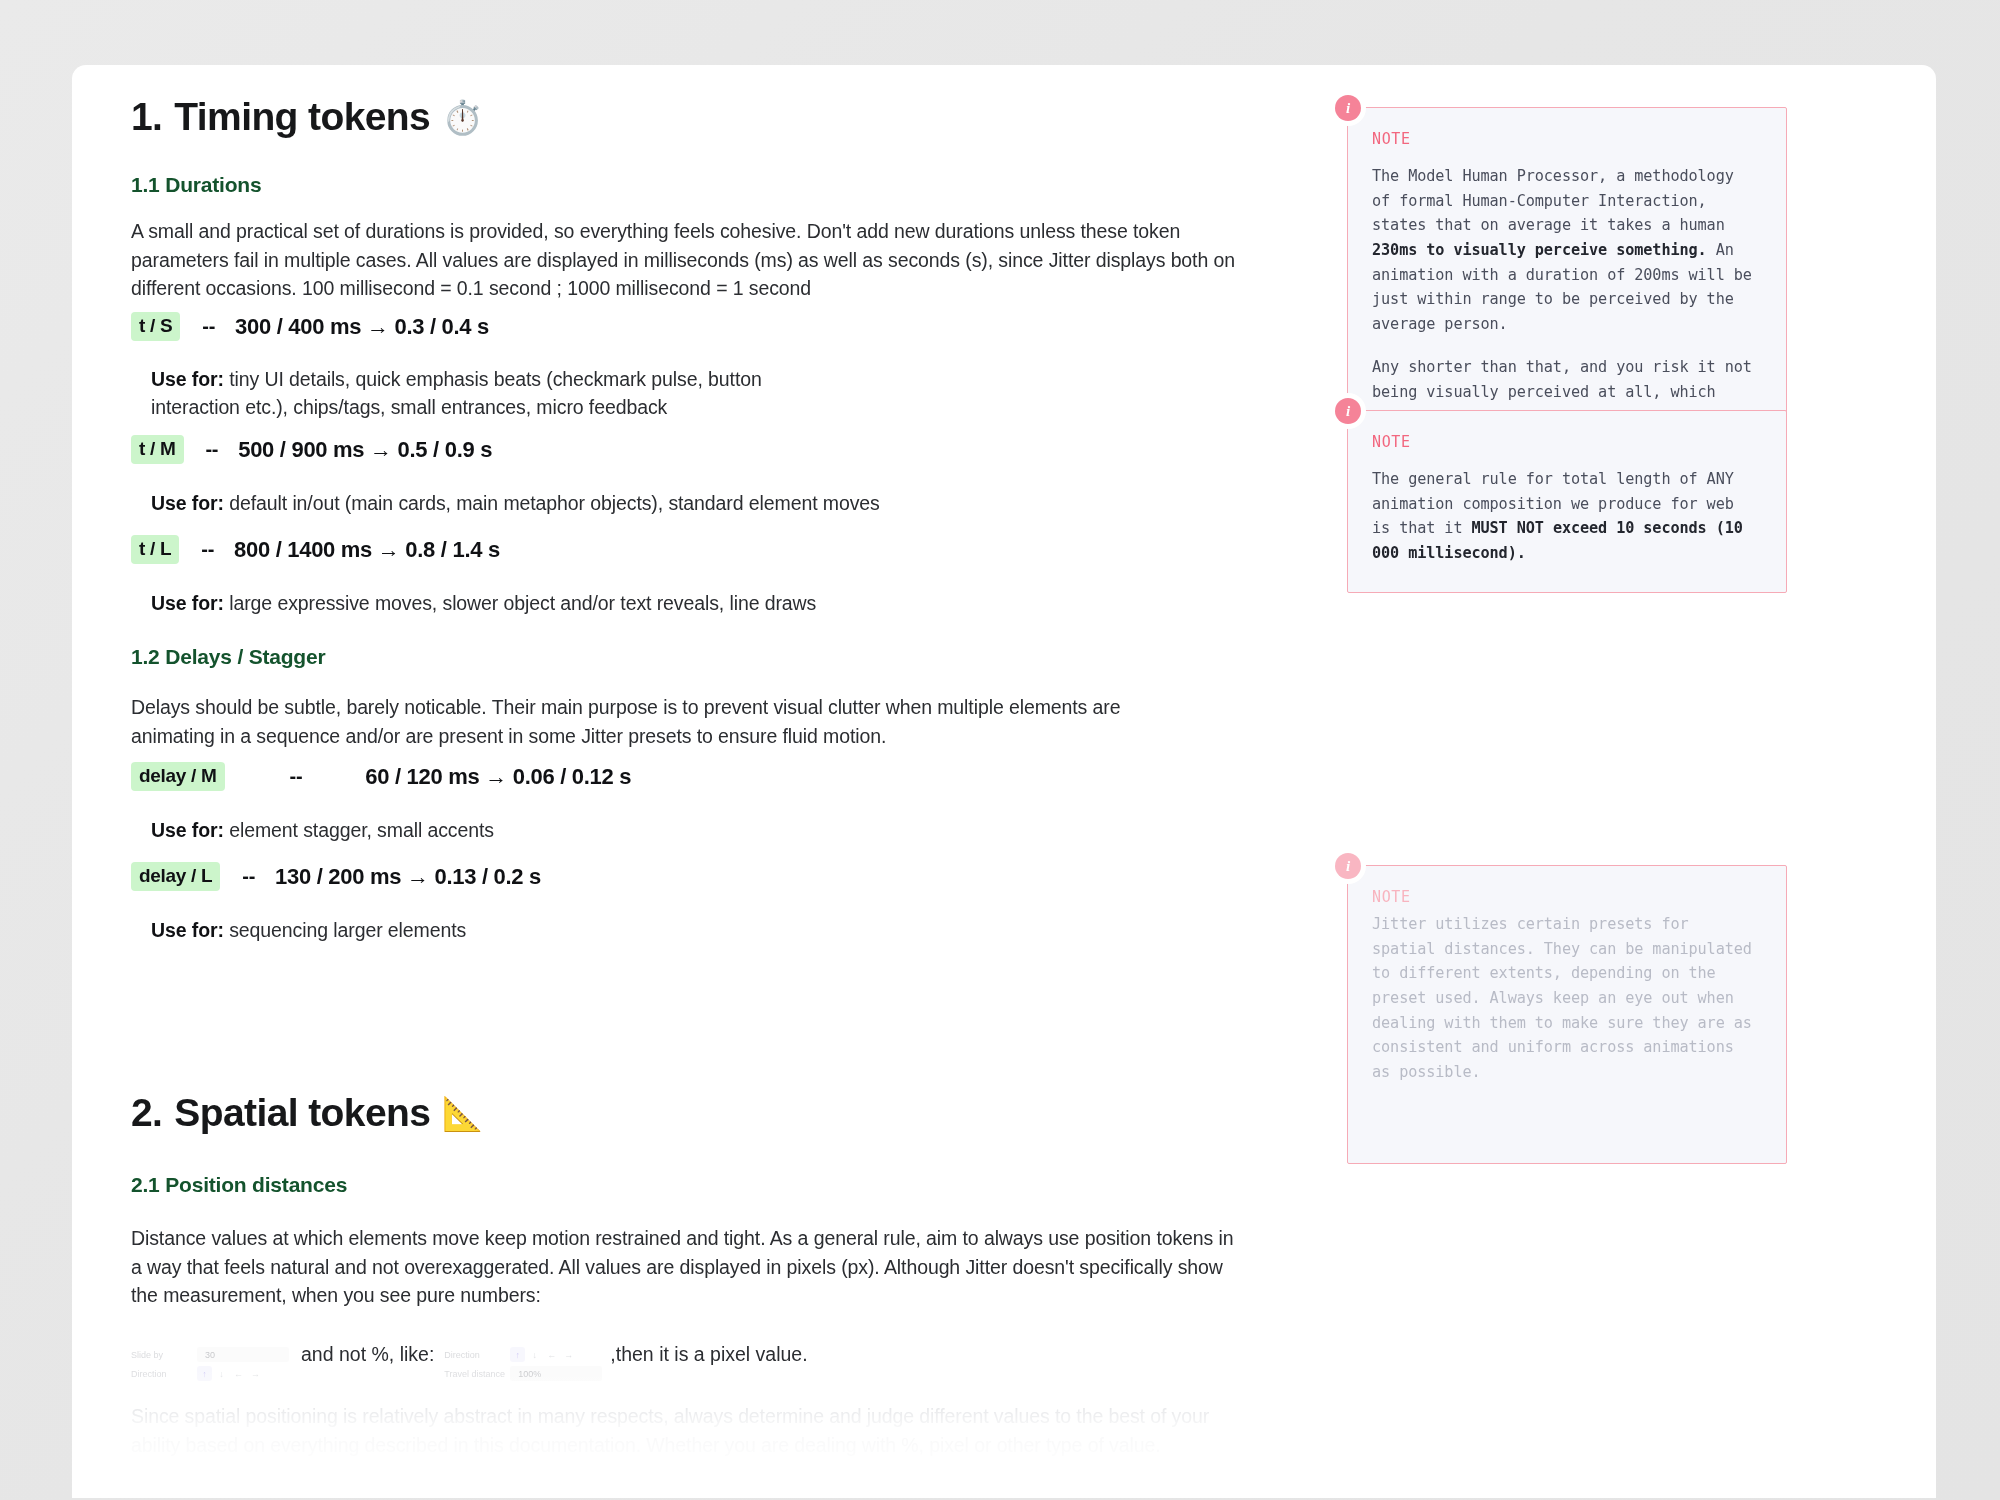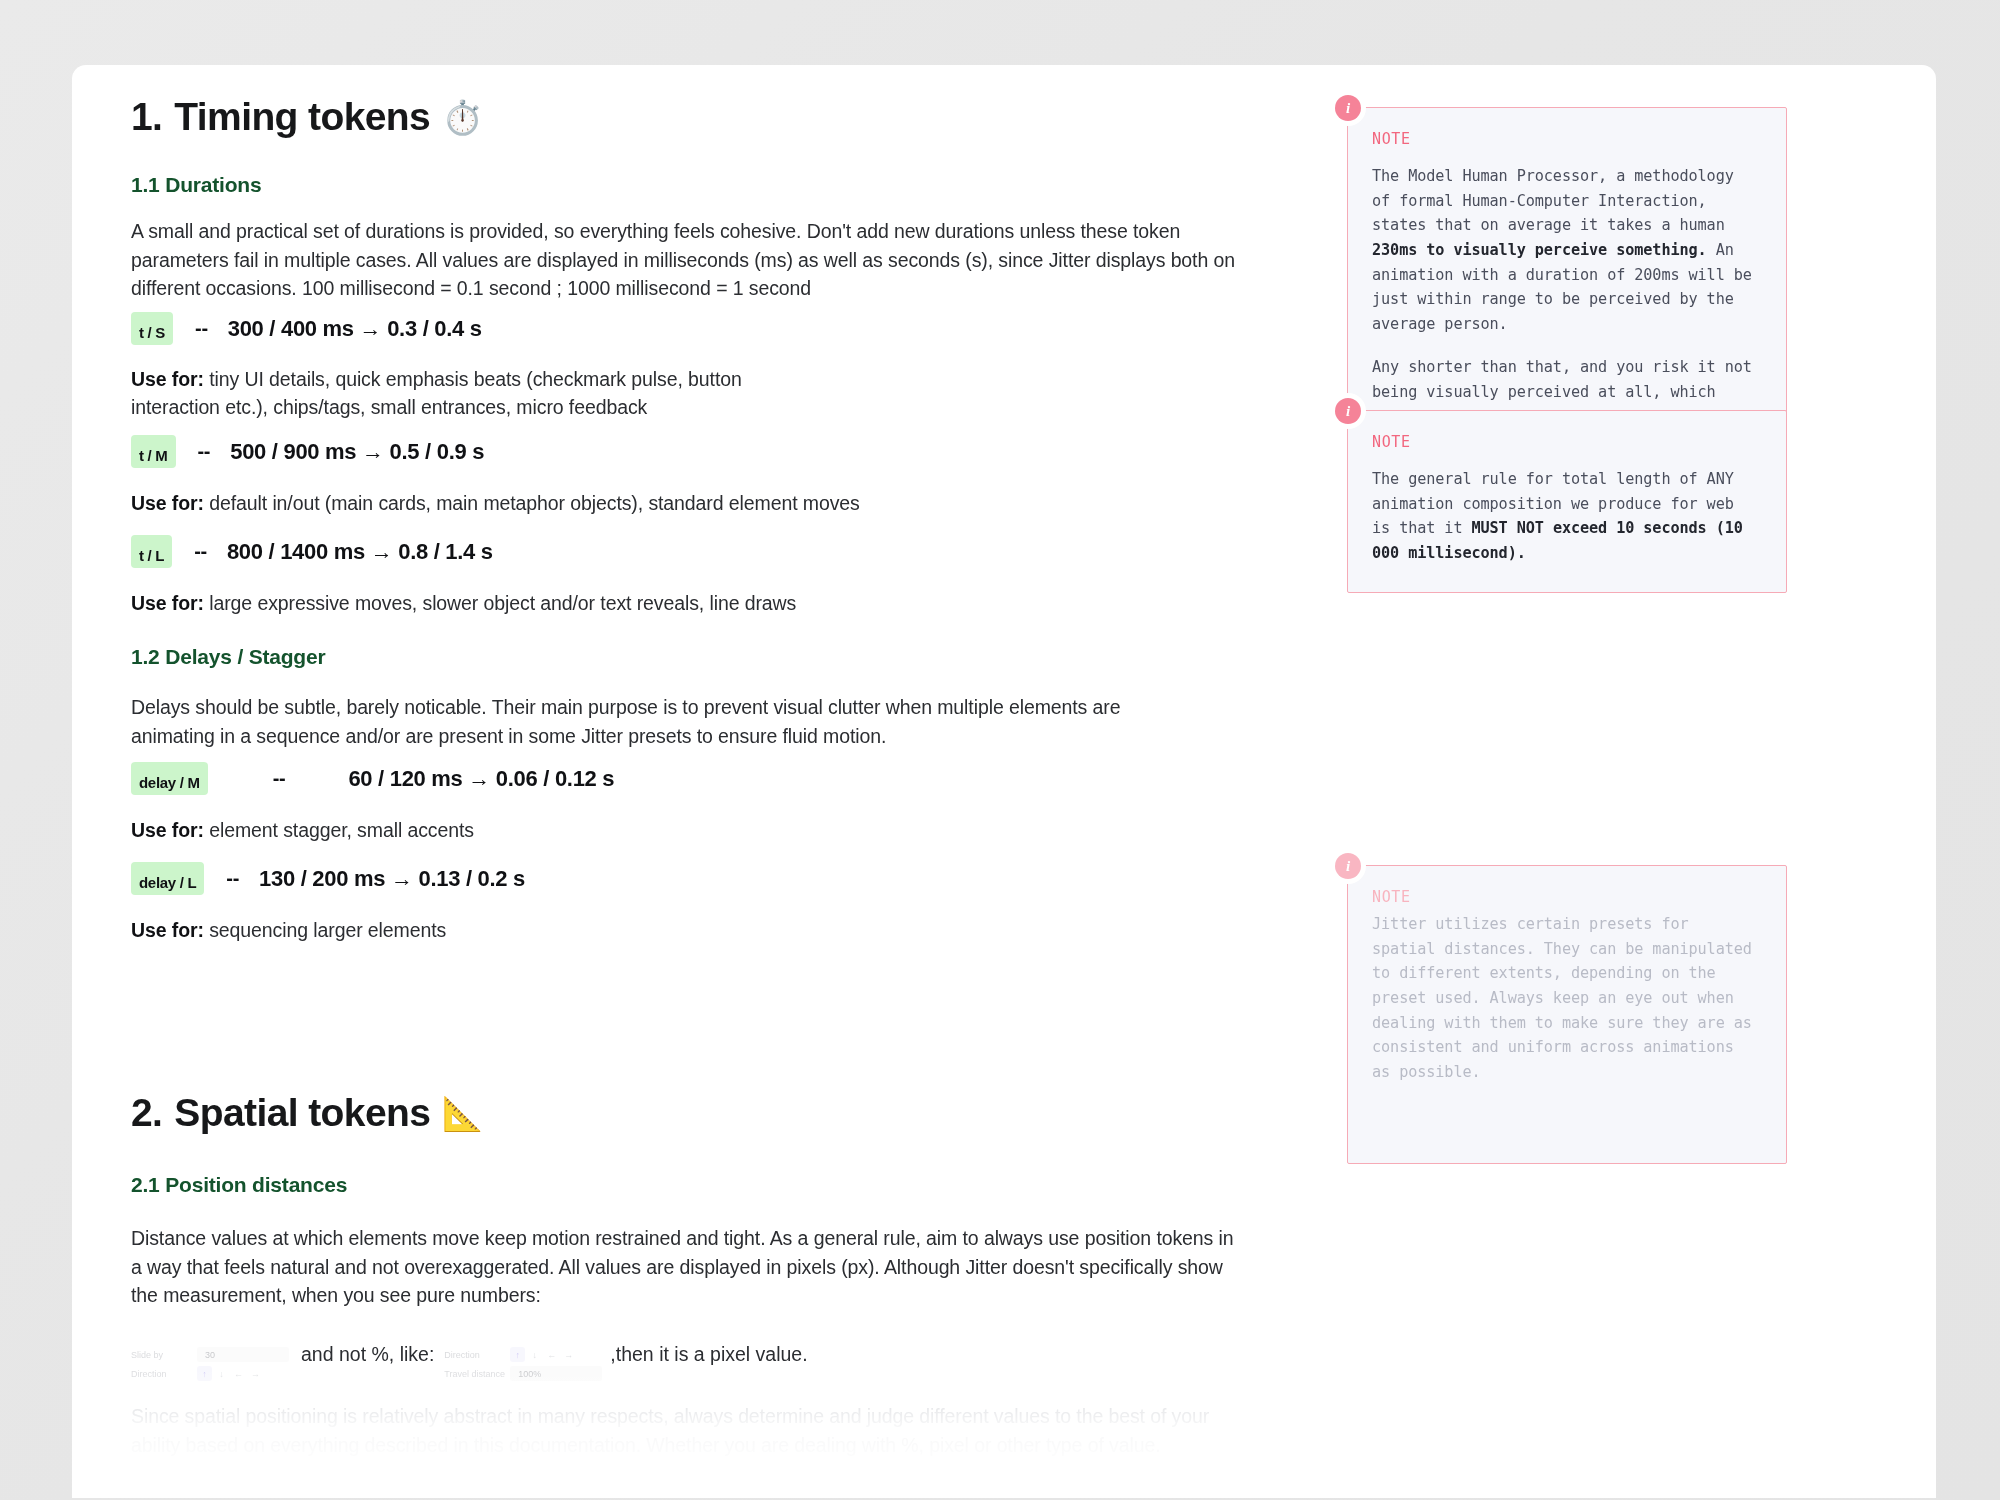"t / S" .chip { font-size: 15px -> 19px; padding: 12px 8px 4px 8px -> 3px 8px 4px 8px }
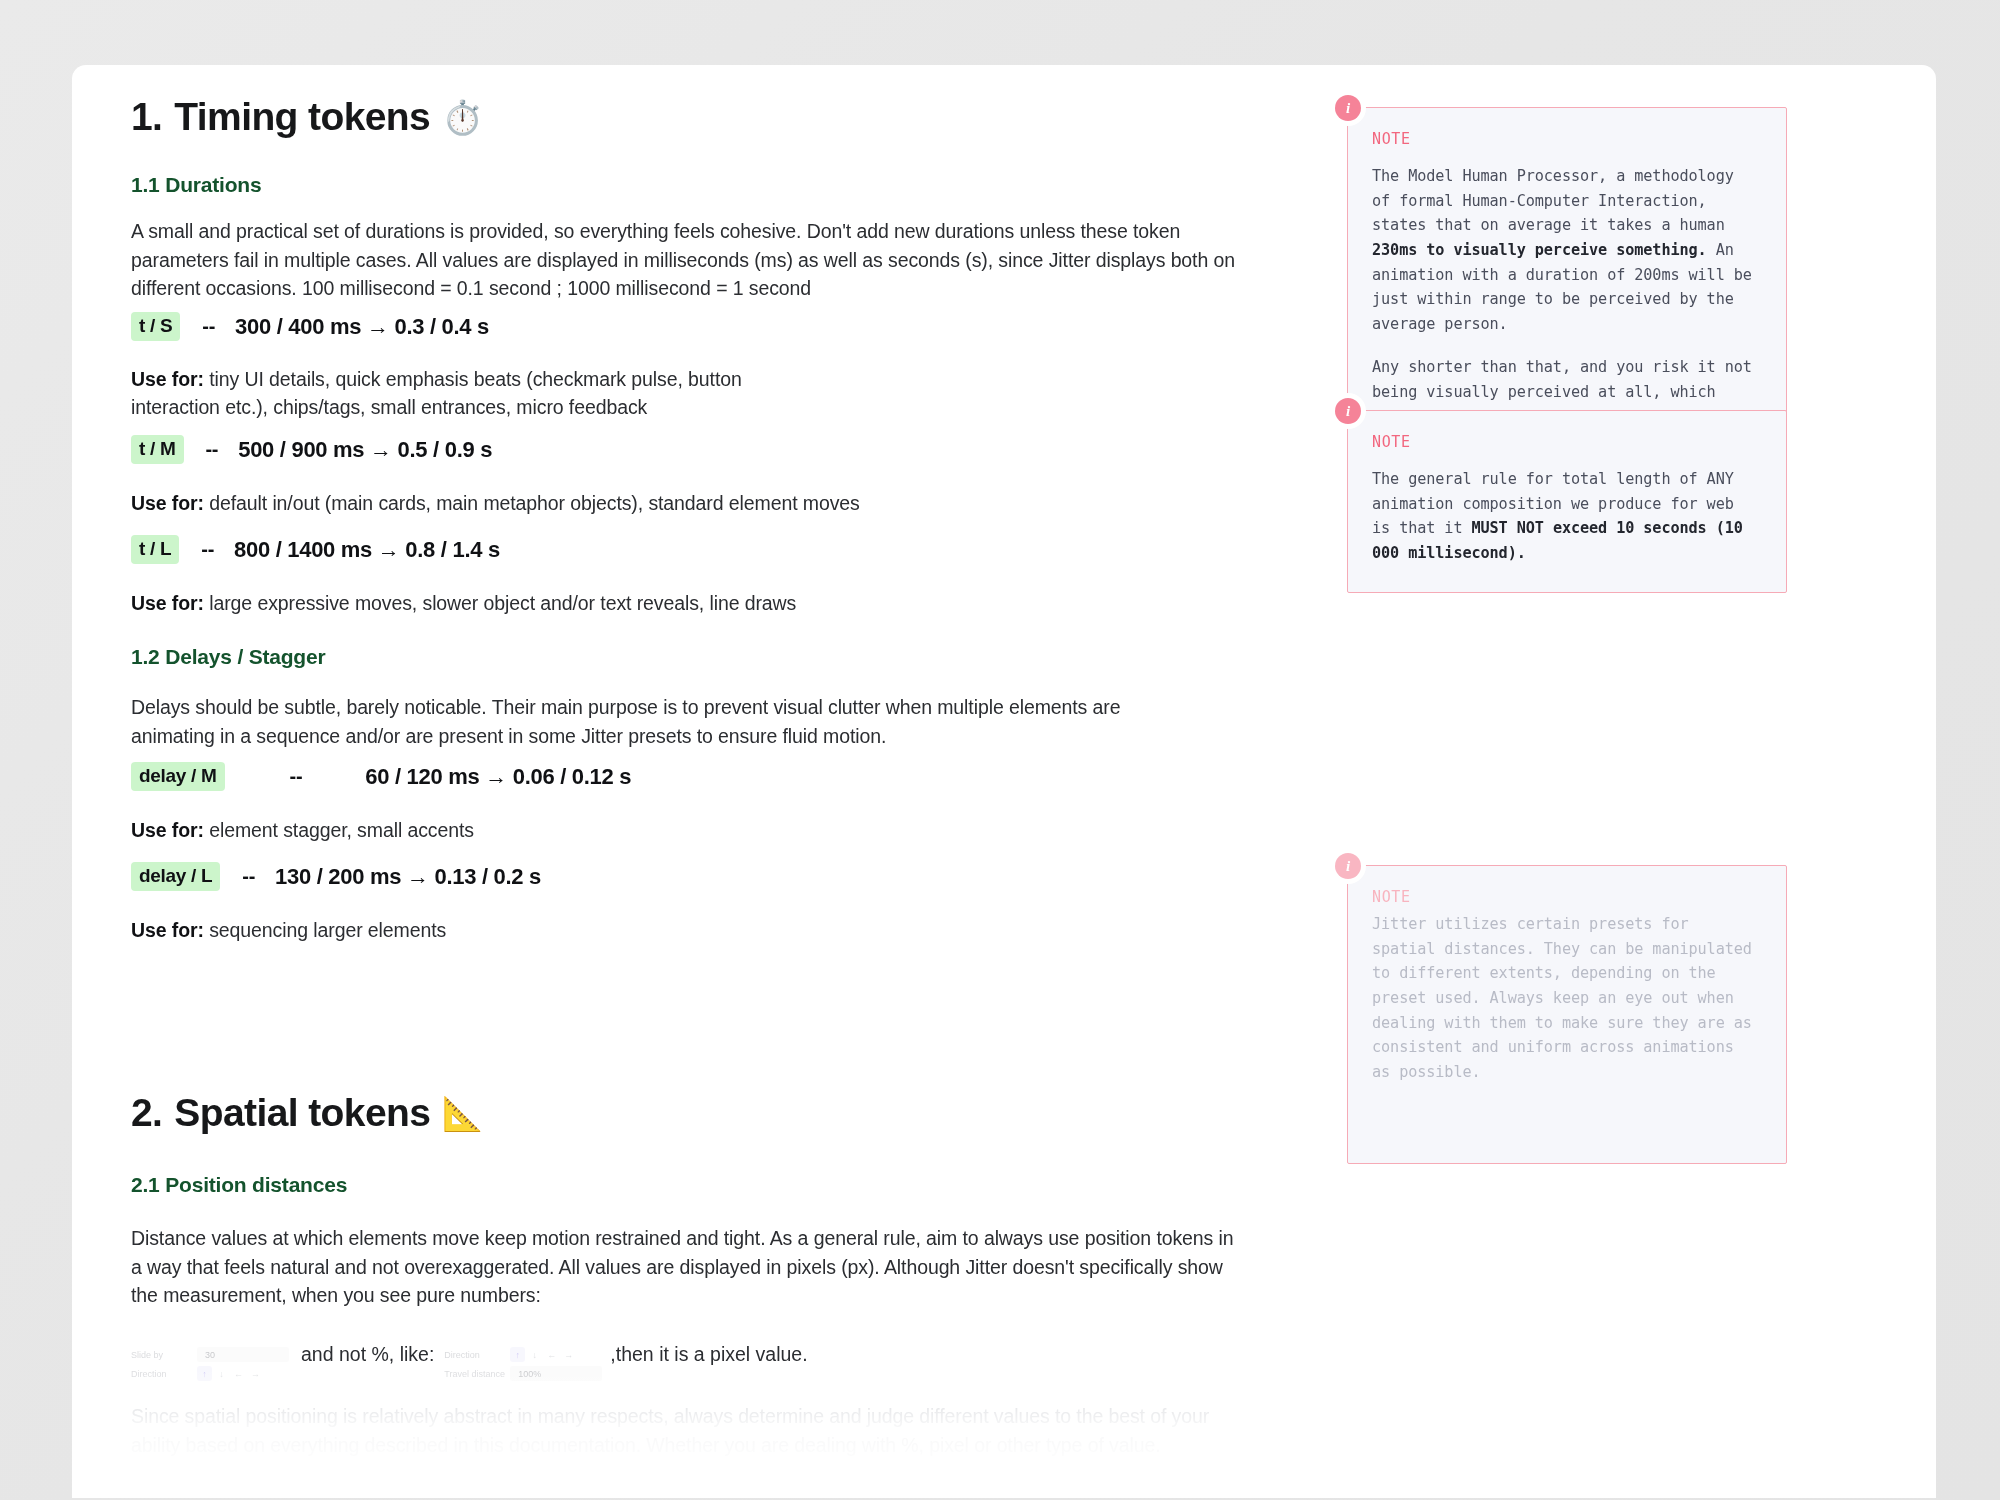"Use for: tiny UI details," .usefor { margin-left: none -> 20px }
